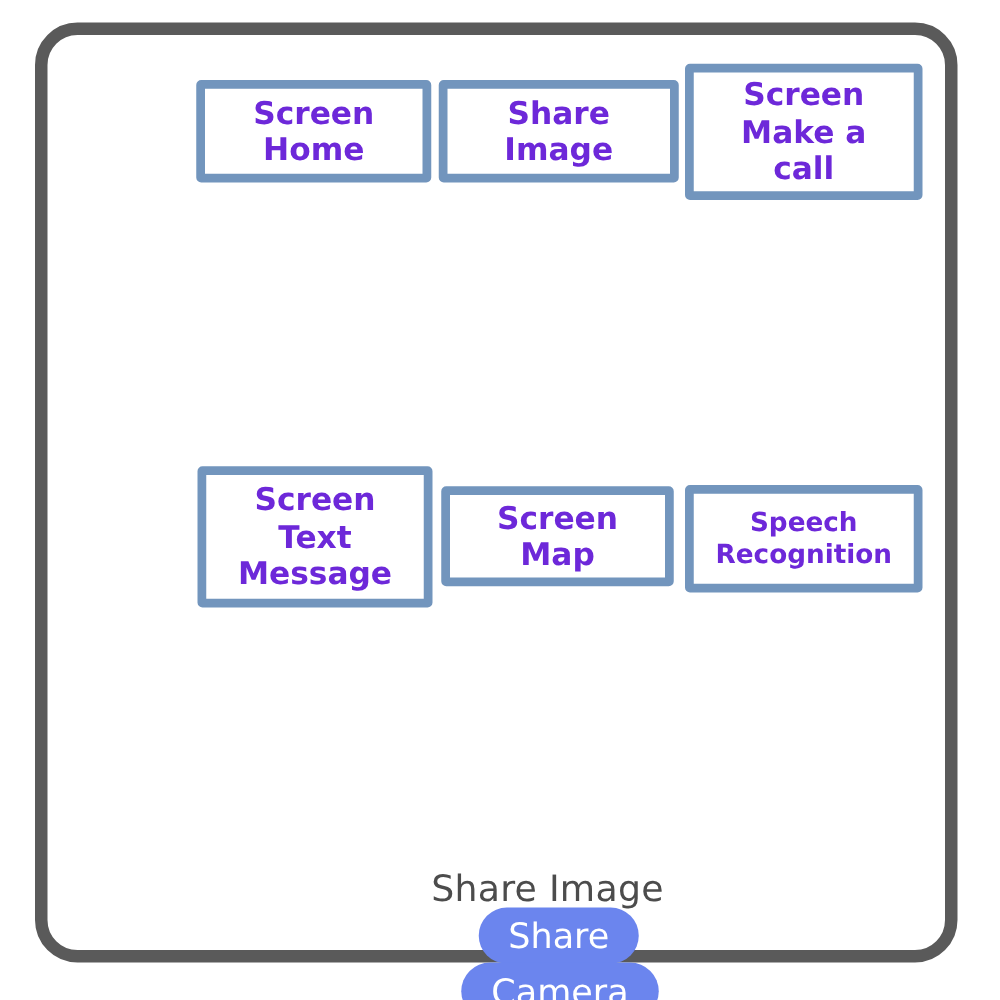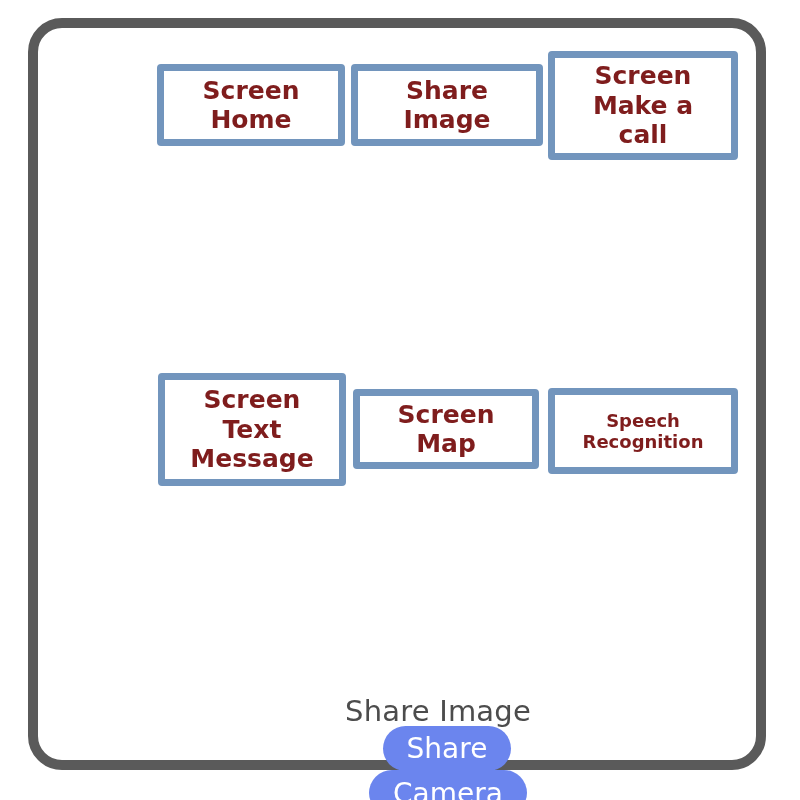"Screen" .screen-box { color: #7f1d1d -> #6d28d9 }
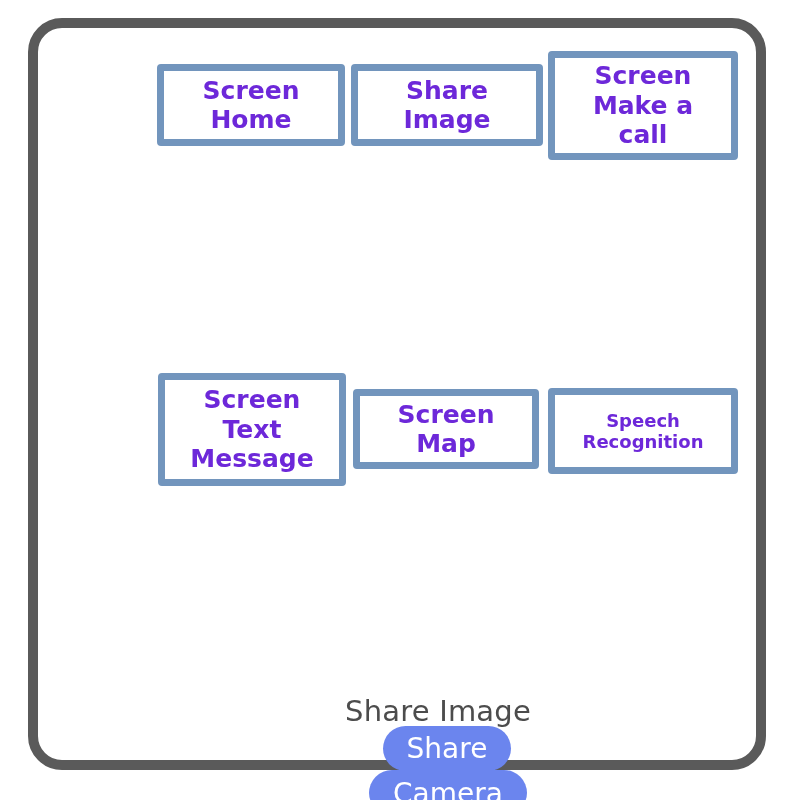"Speech" .box-speech { font-size: 18px -> 21px }
